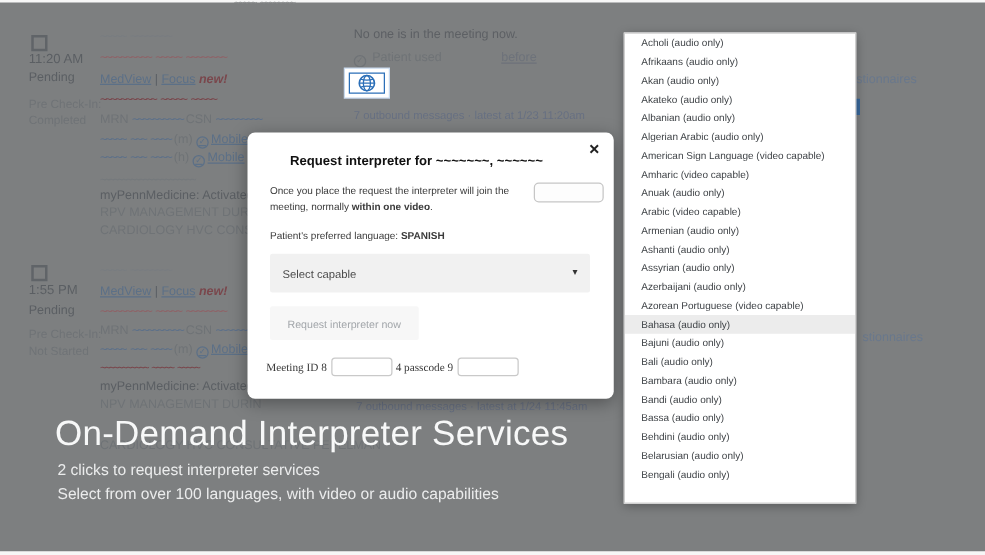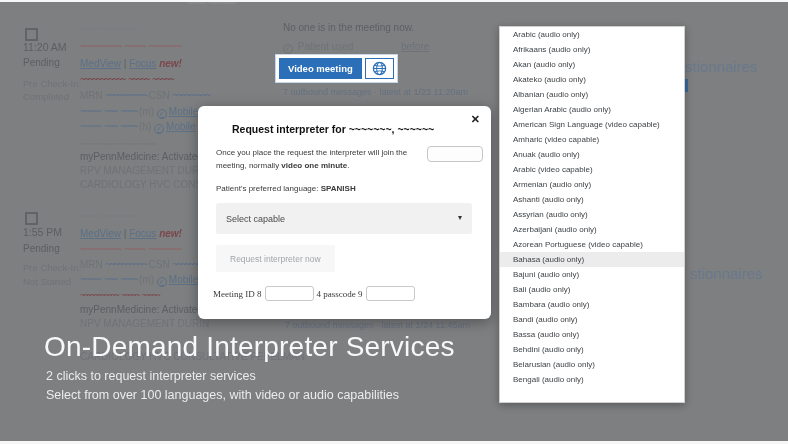"Arabic (audio only)" div.lang-item { text: Arabic -> Acholi }
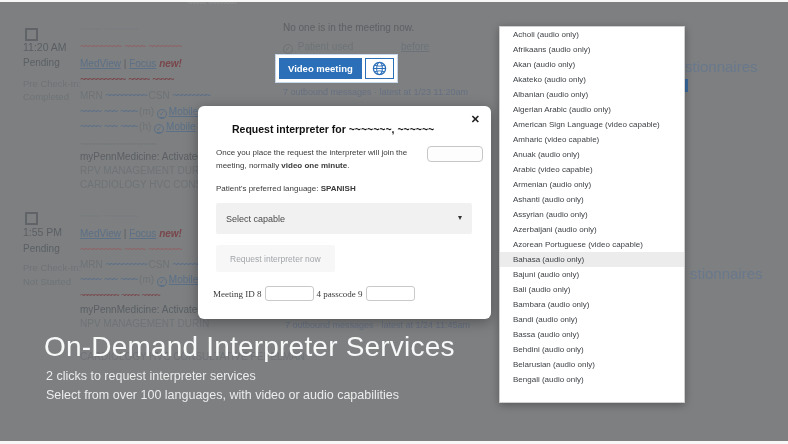"Video meeting" button { html: <button>Video meeting</button> -> none }
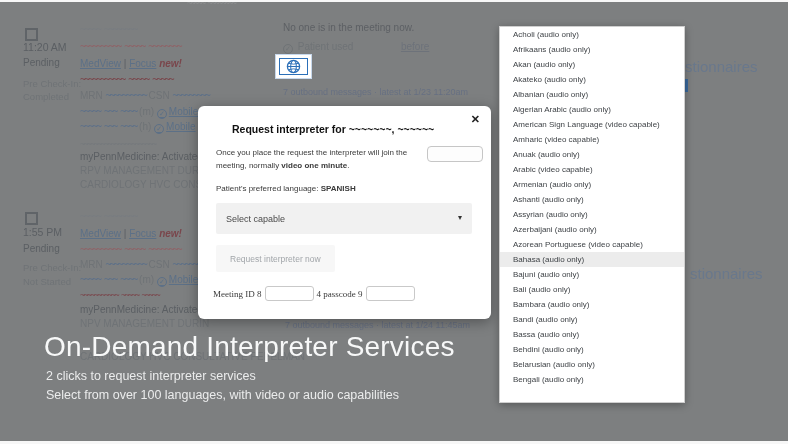"stionnaires" .frag-link { font-size: 15px -> 10px }
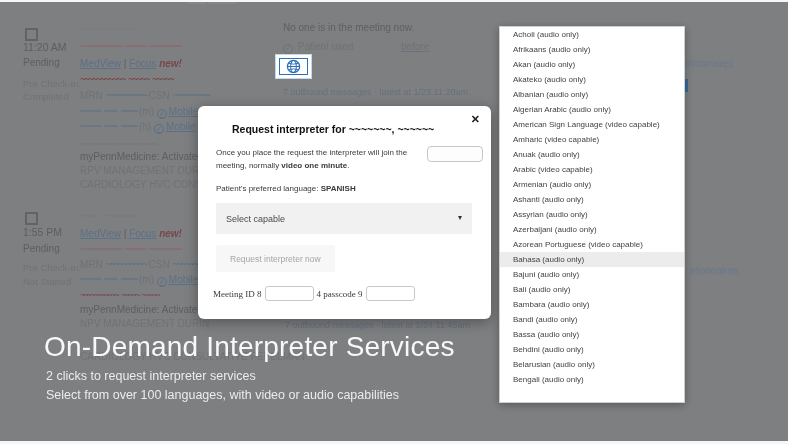"video one minute" b { text: video one minute -> within one video }
